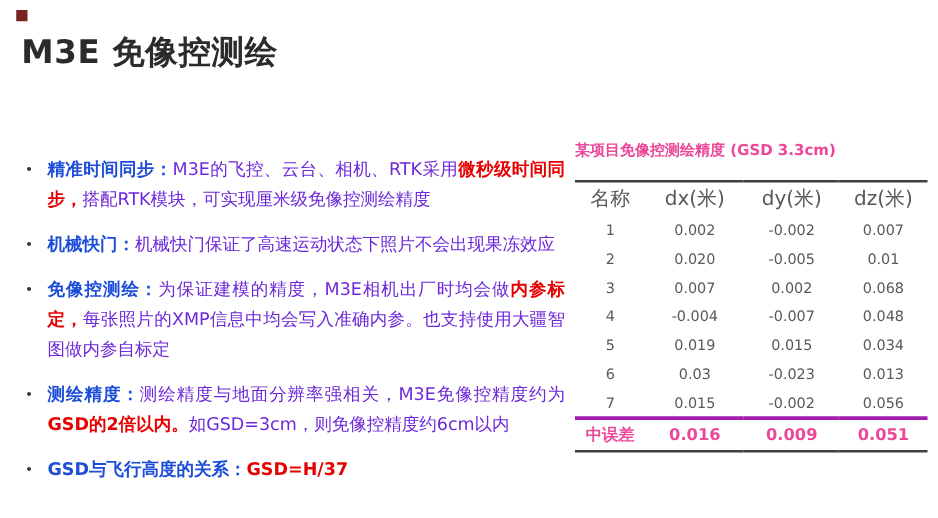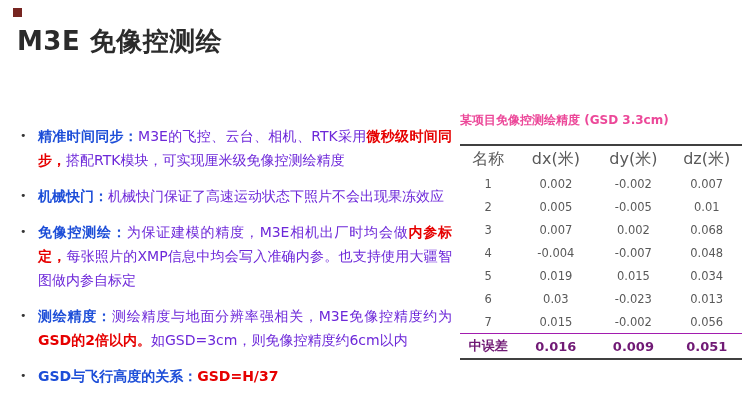"0.005" td { text: 0.005 -> 0.020 }
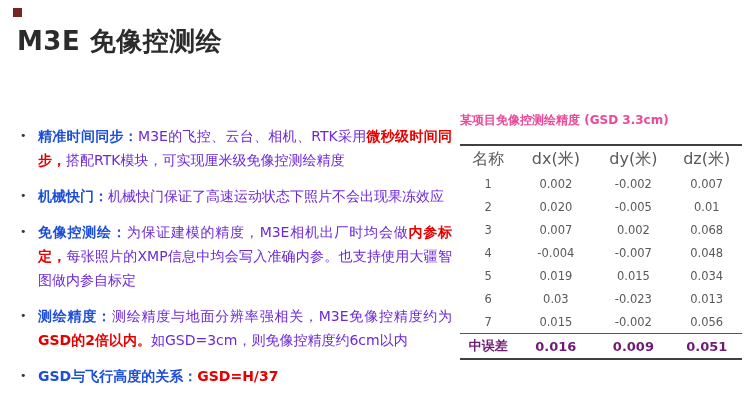"中误差" table.acc tfoot td { border-top: 1px solid #a21caf -> 3px solid #a21caf; color: #701a75 -> #ec4899 }
